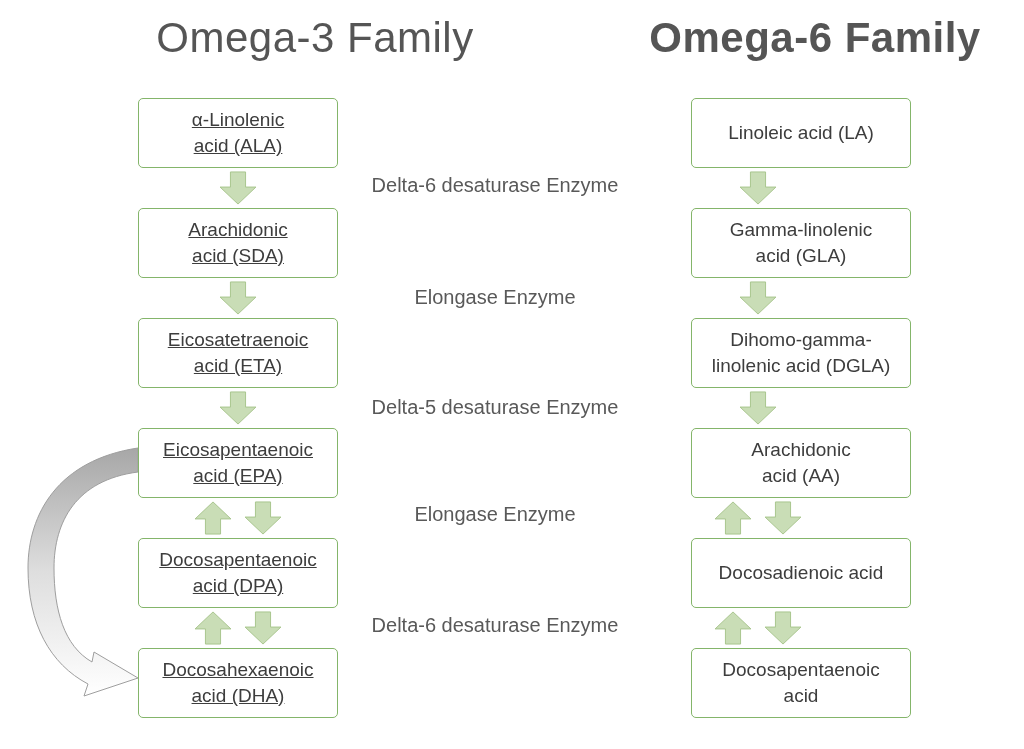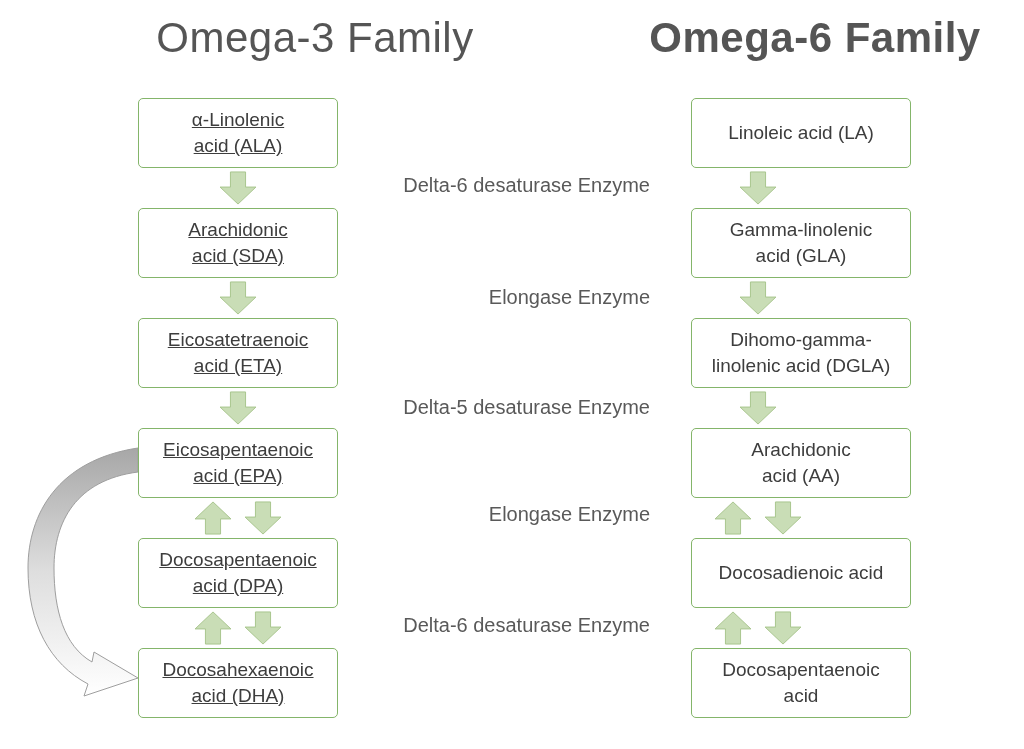"Delta-6 desaturase Enzyme" .enzyme-label { text-align: right -> center }
